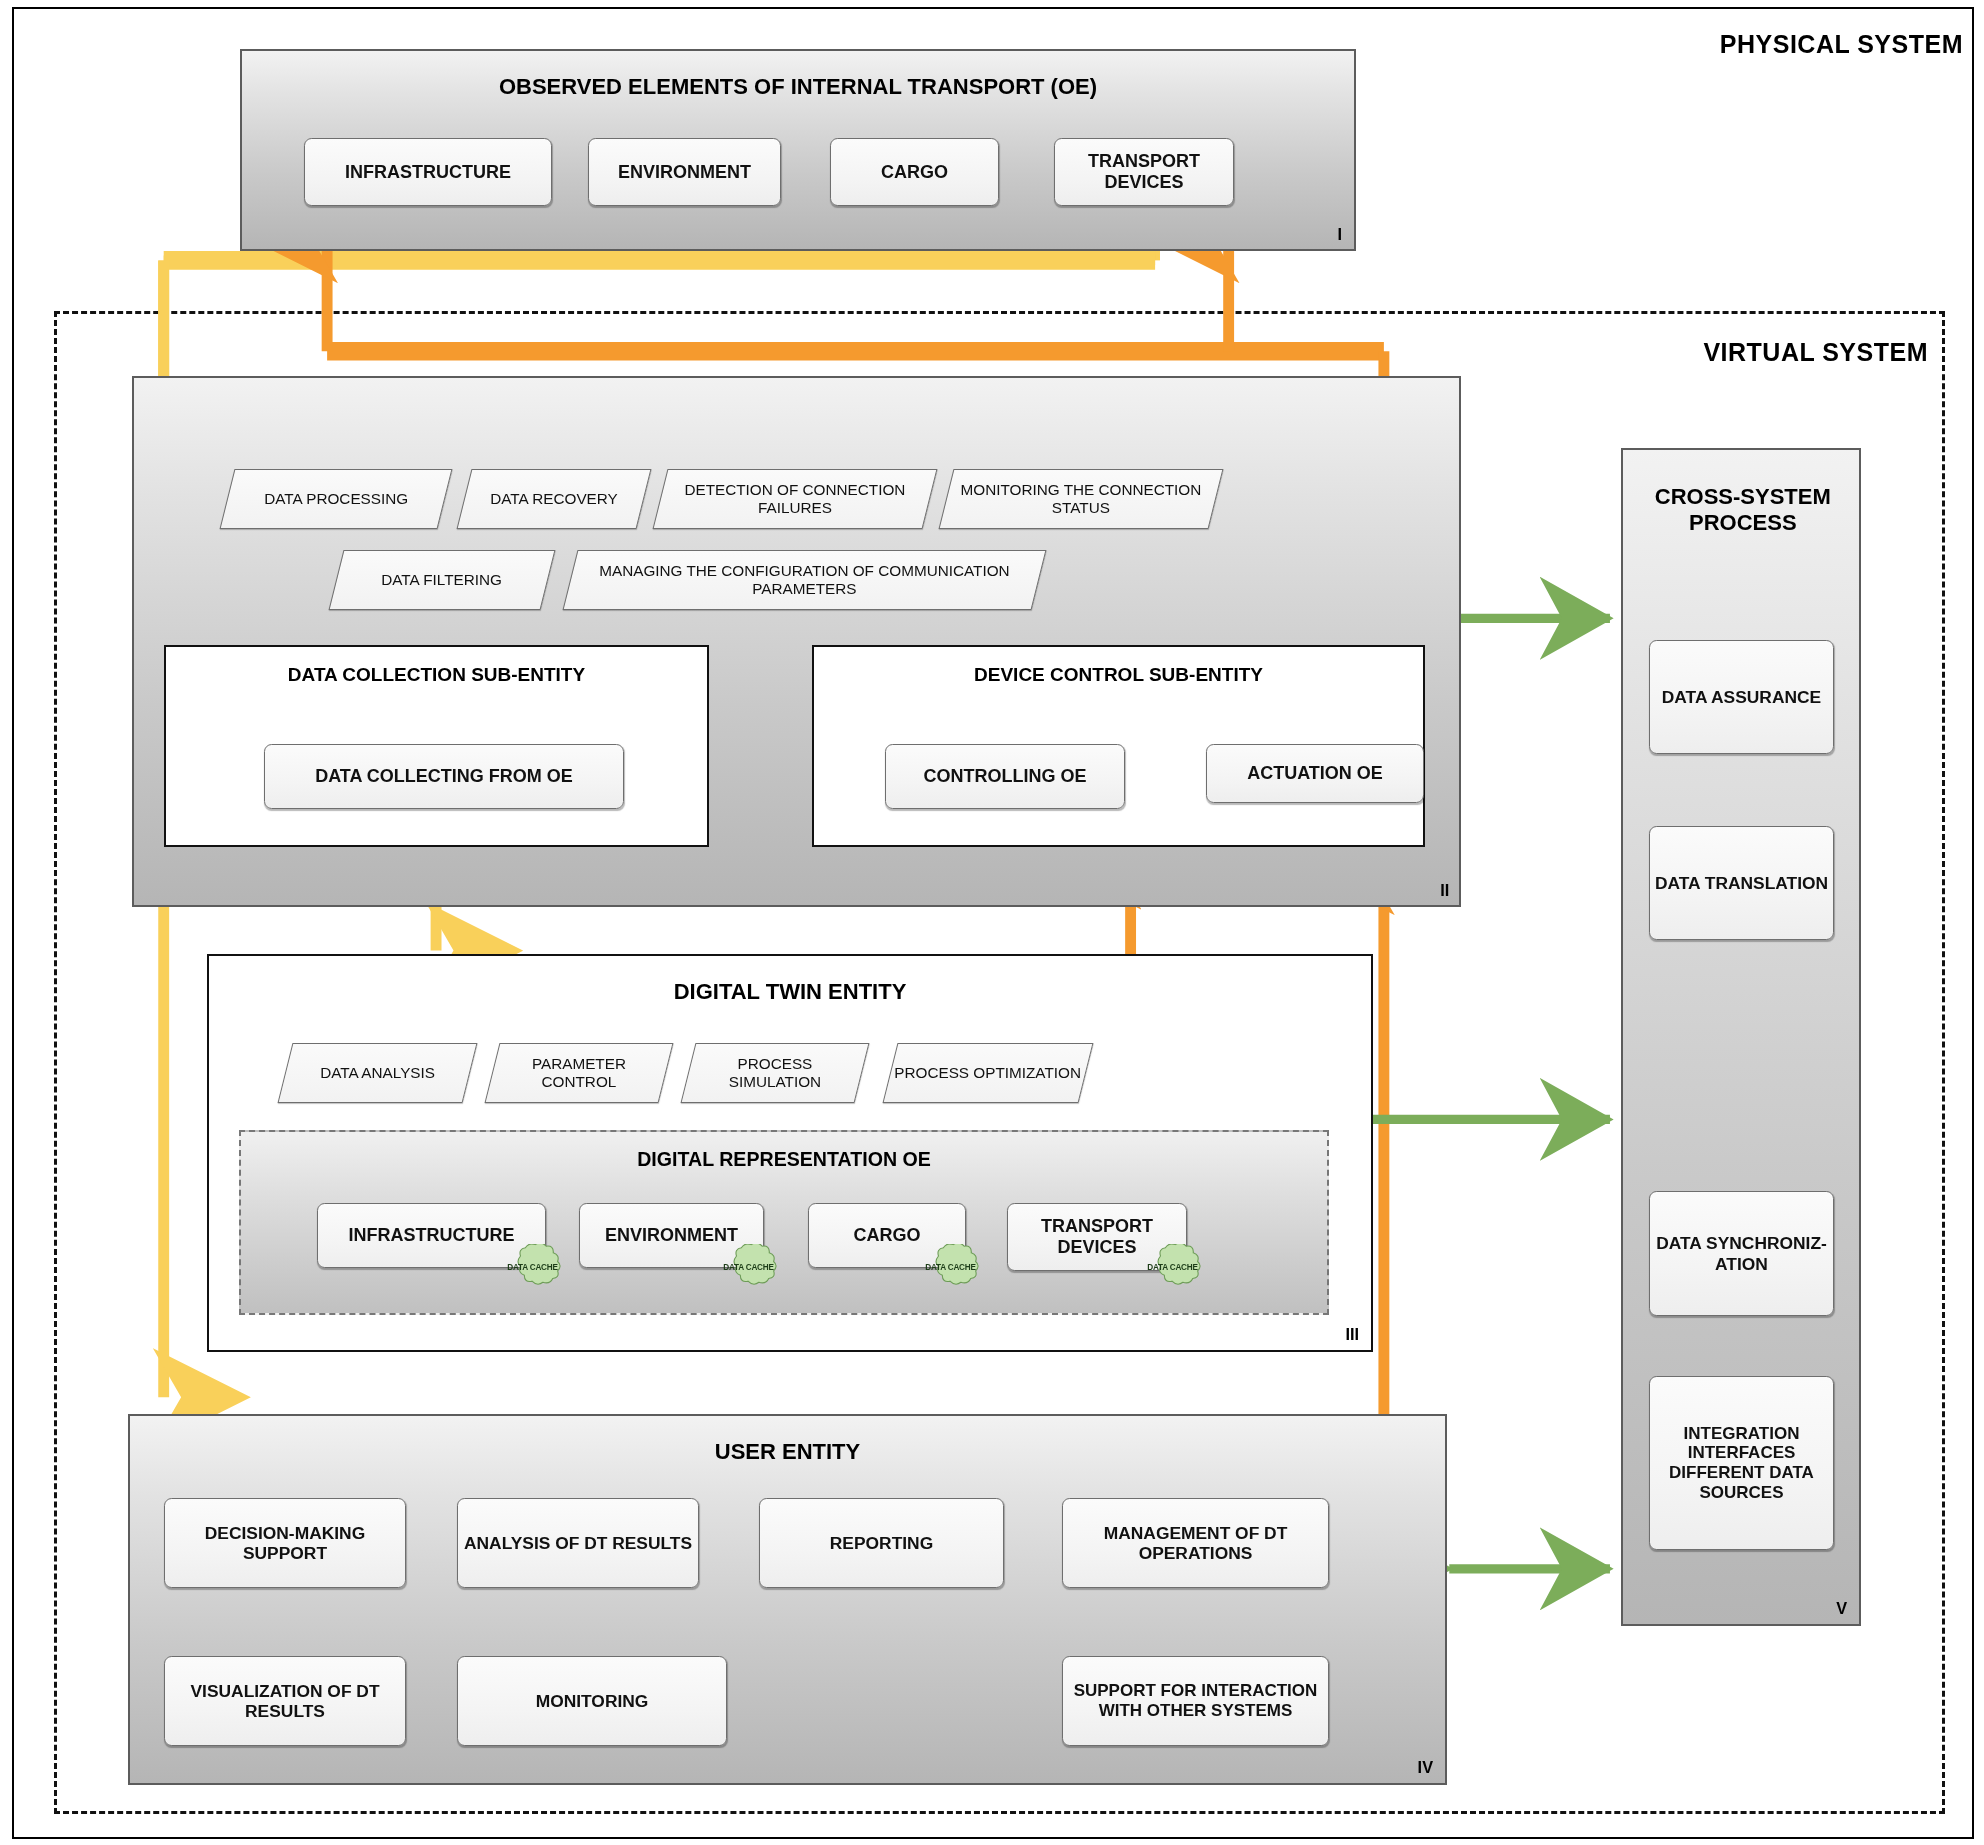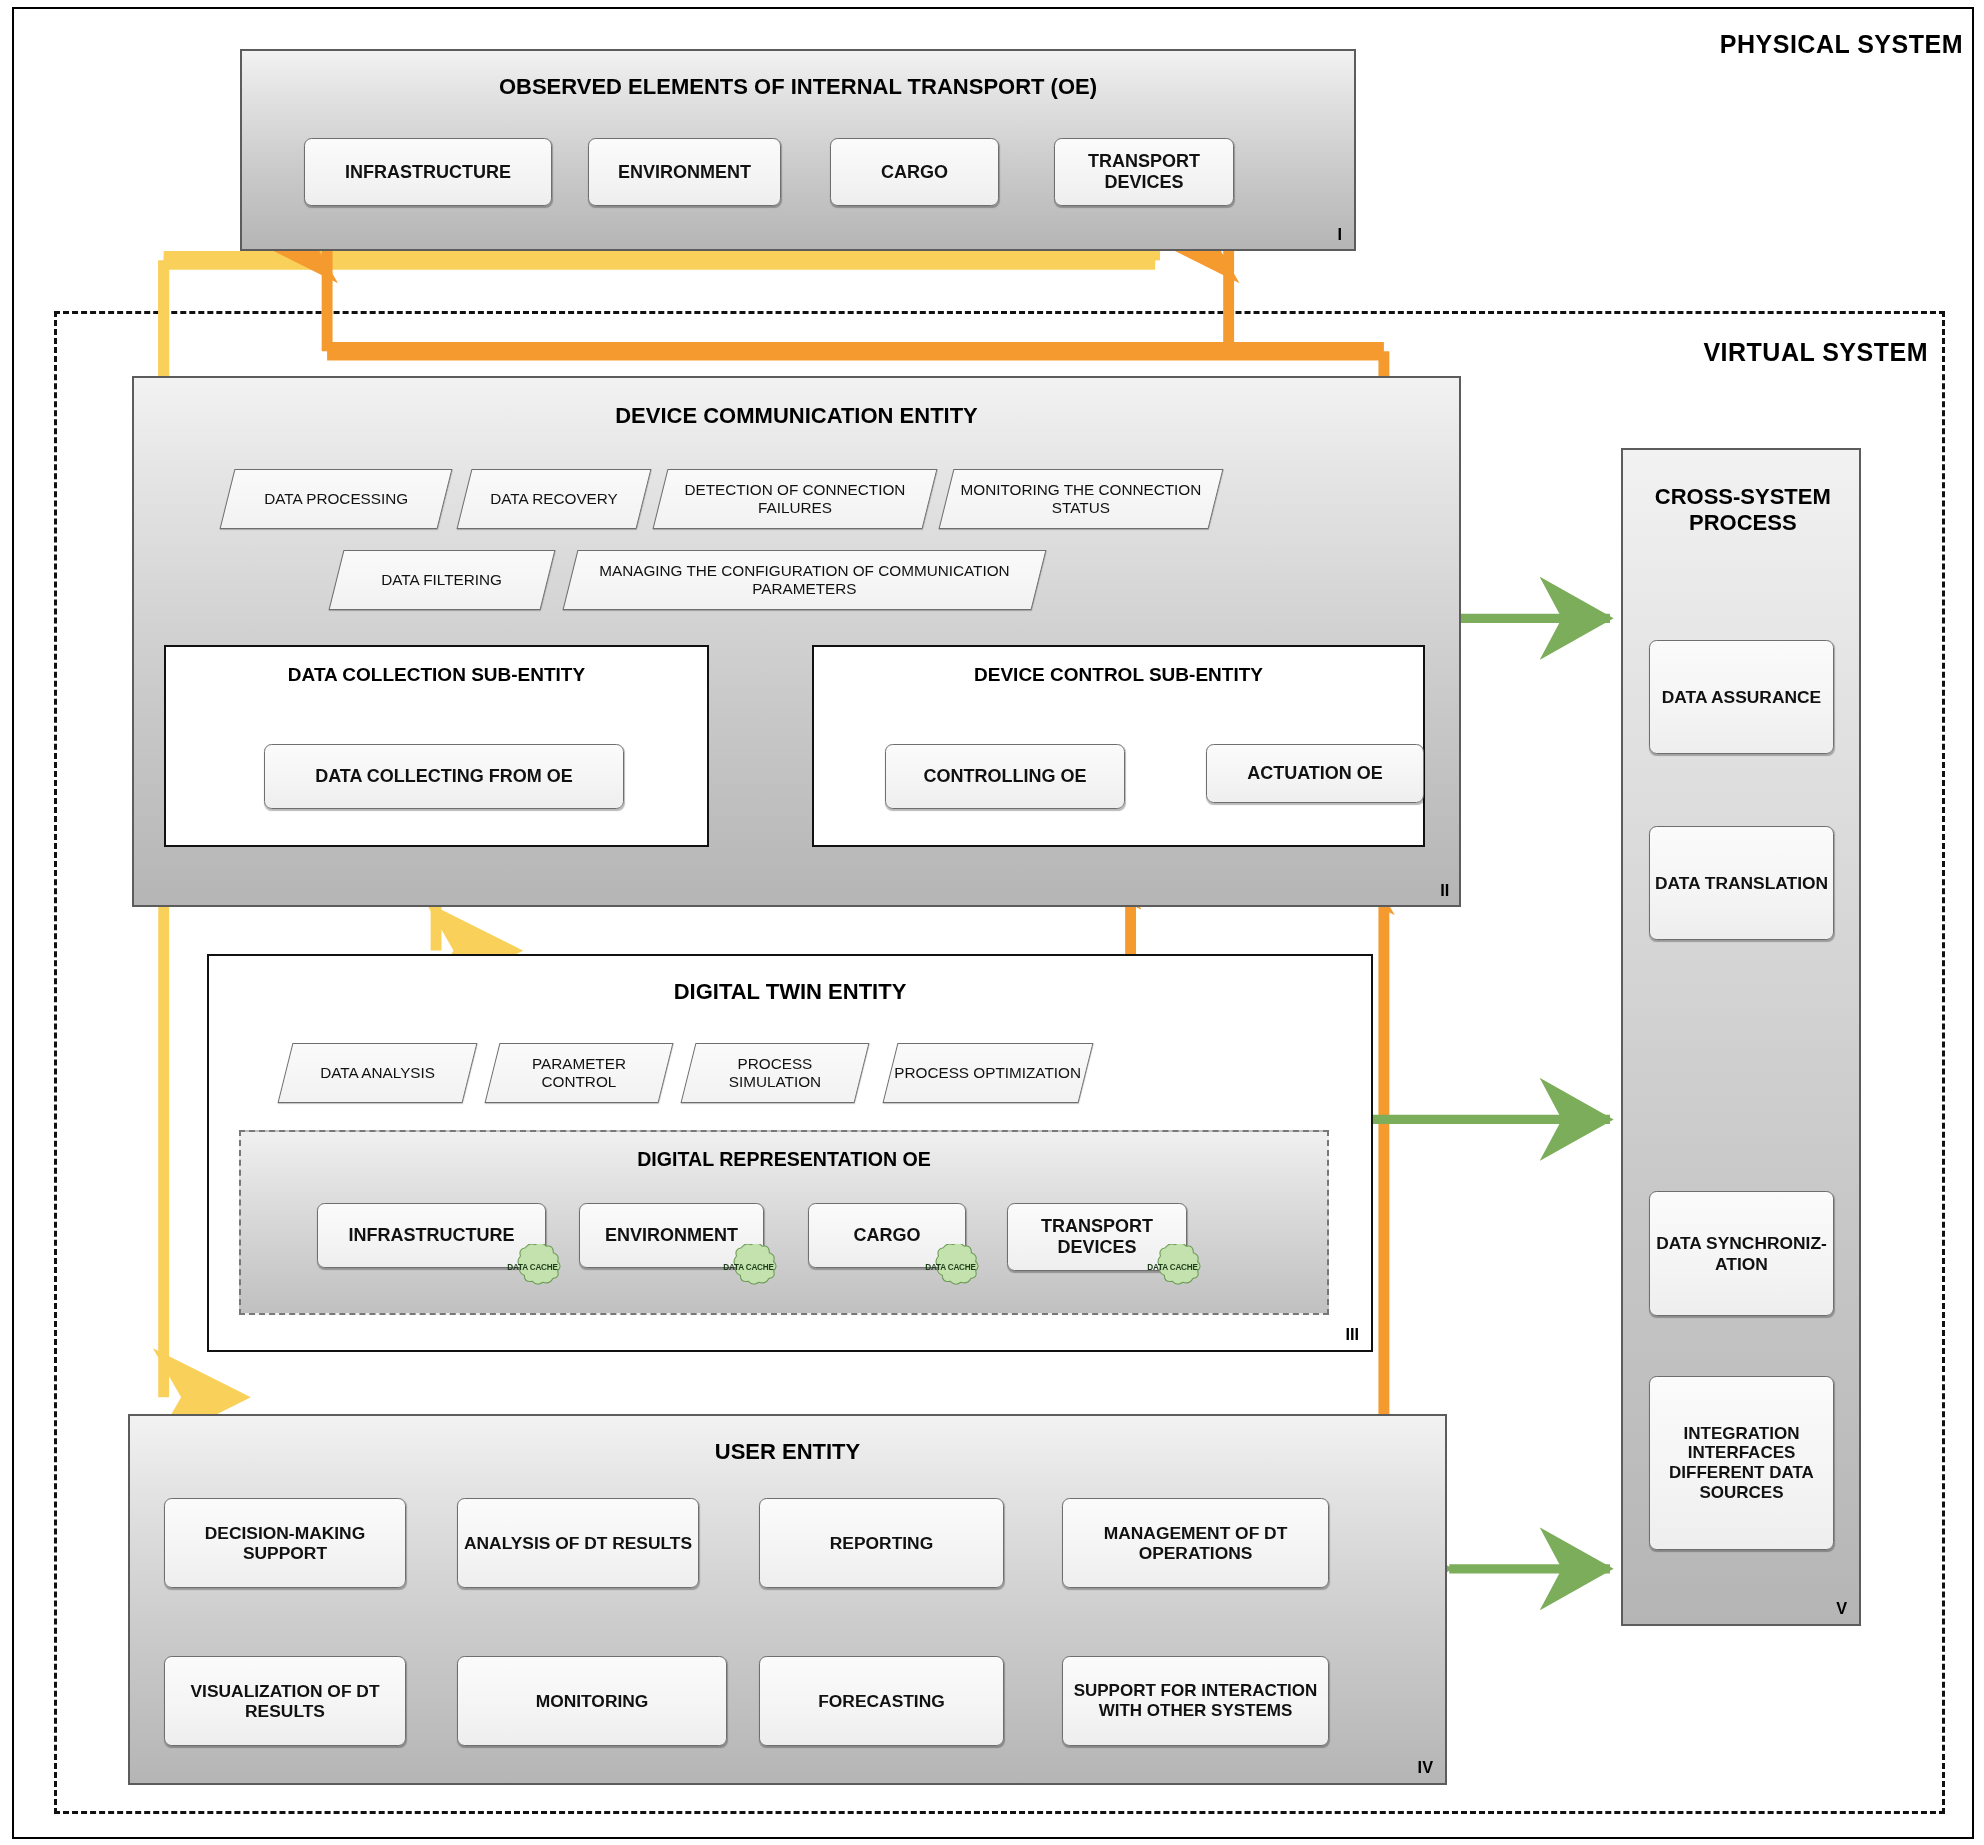"DEVICE COMMUNICATION ENTITY" div.panel-title { html: <div>DEVICE COMMUNICATION ENTITY</div> -> none }
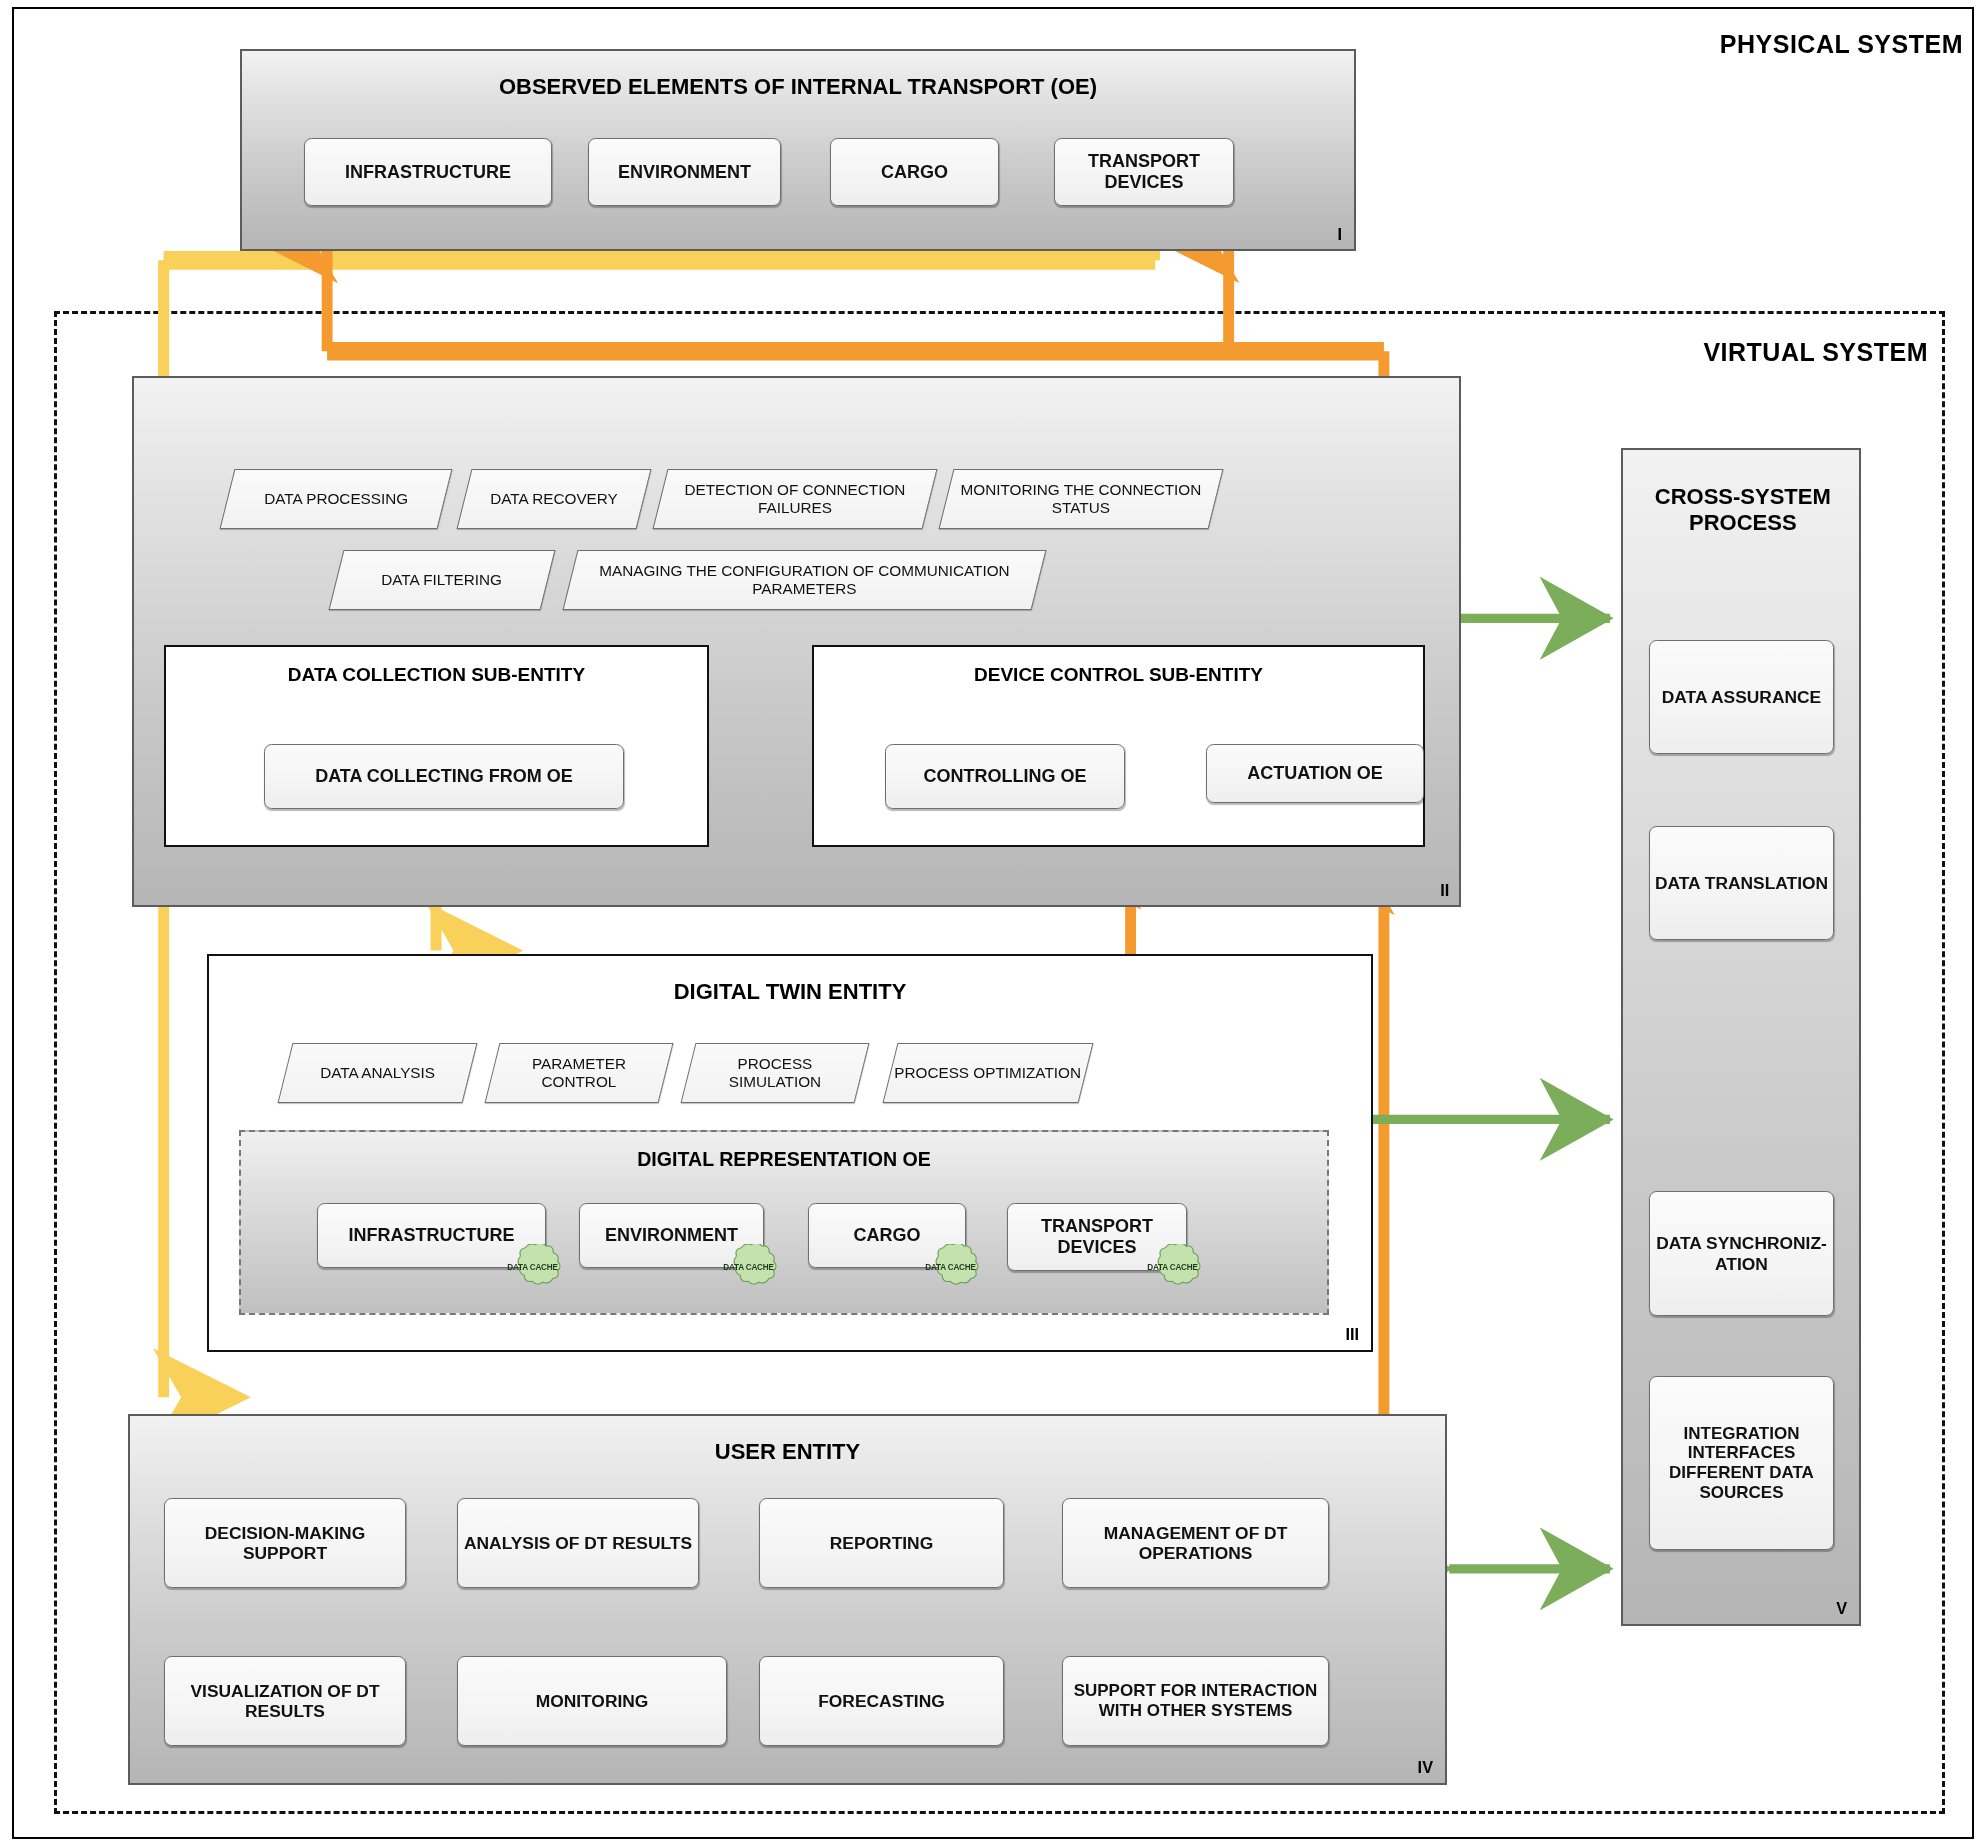"FORECASTING" div.abs { html: <div>FORECASTING</div> -> none }
